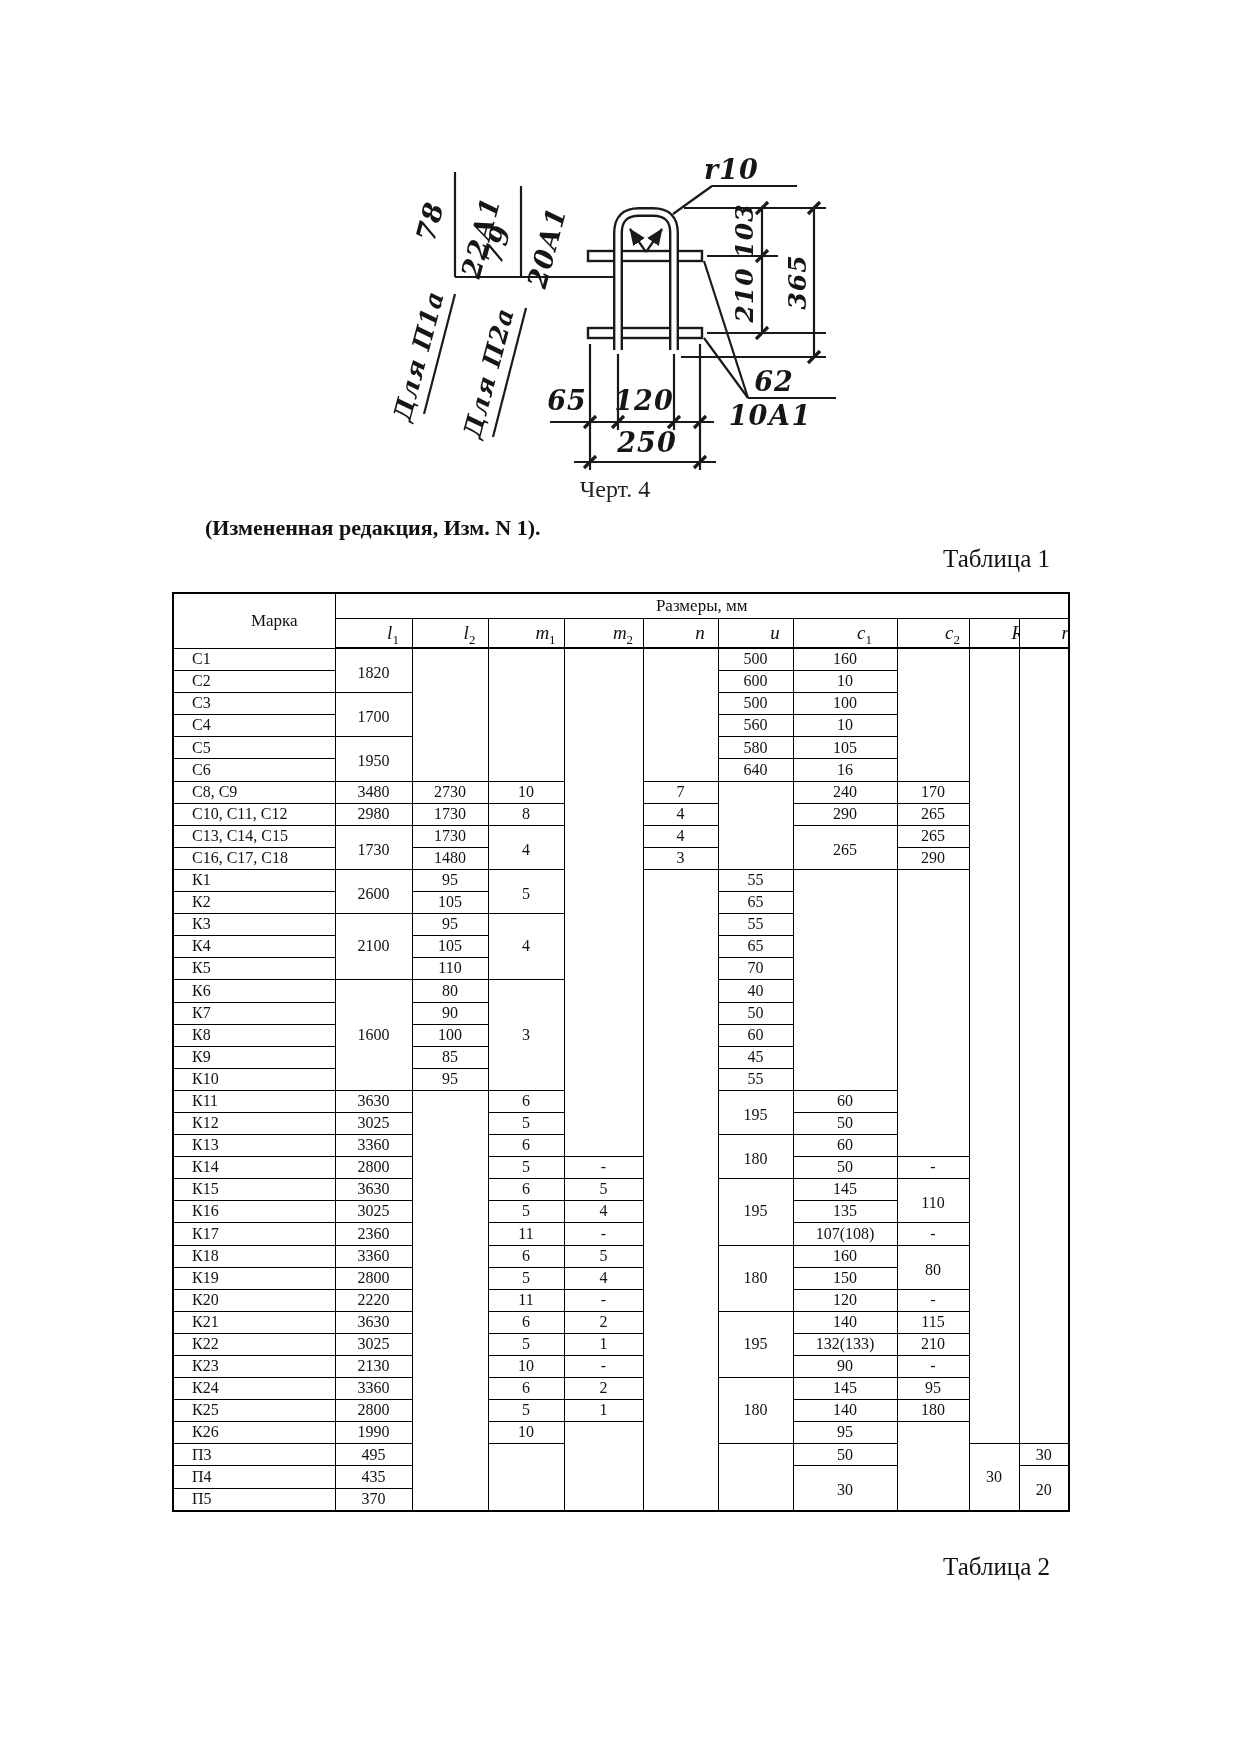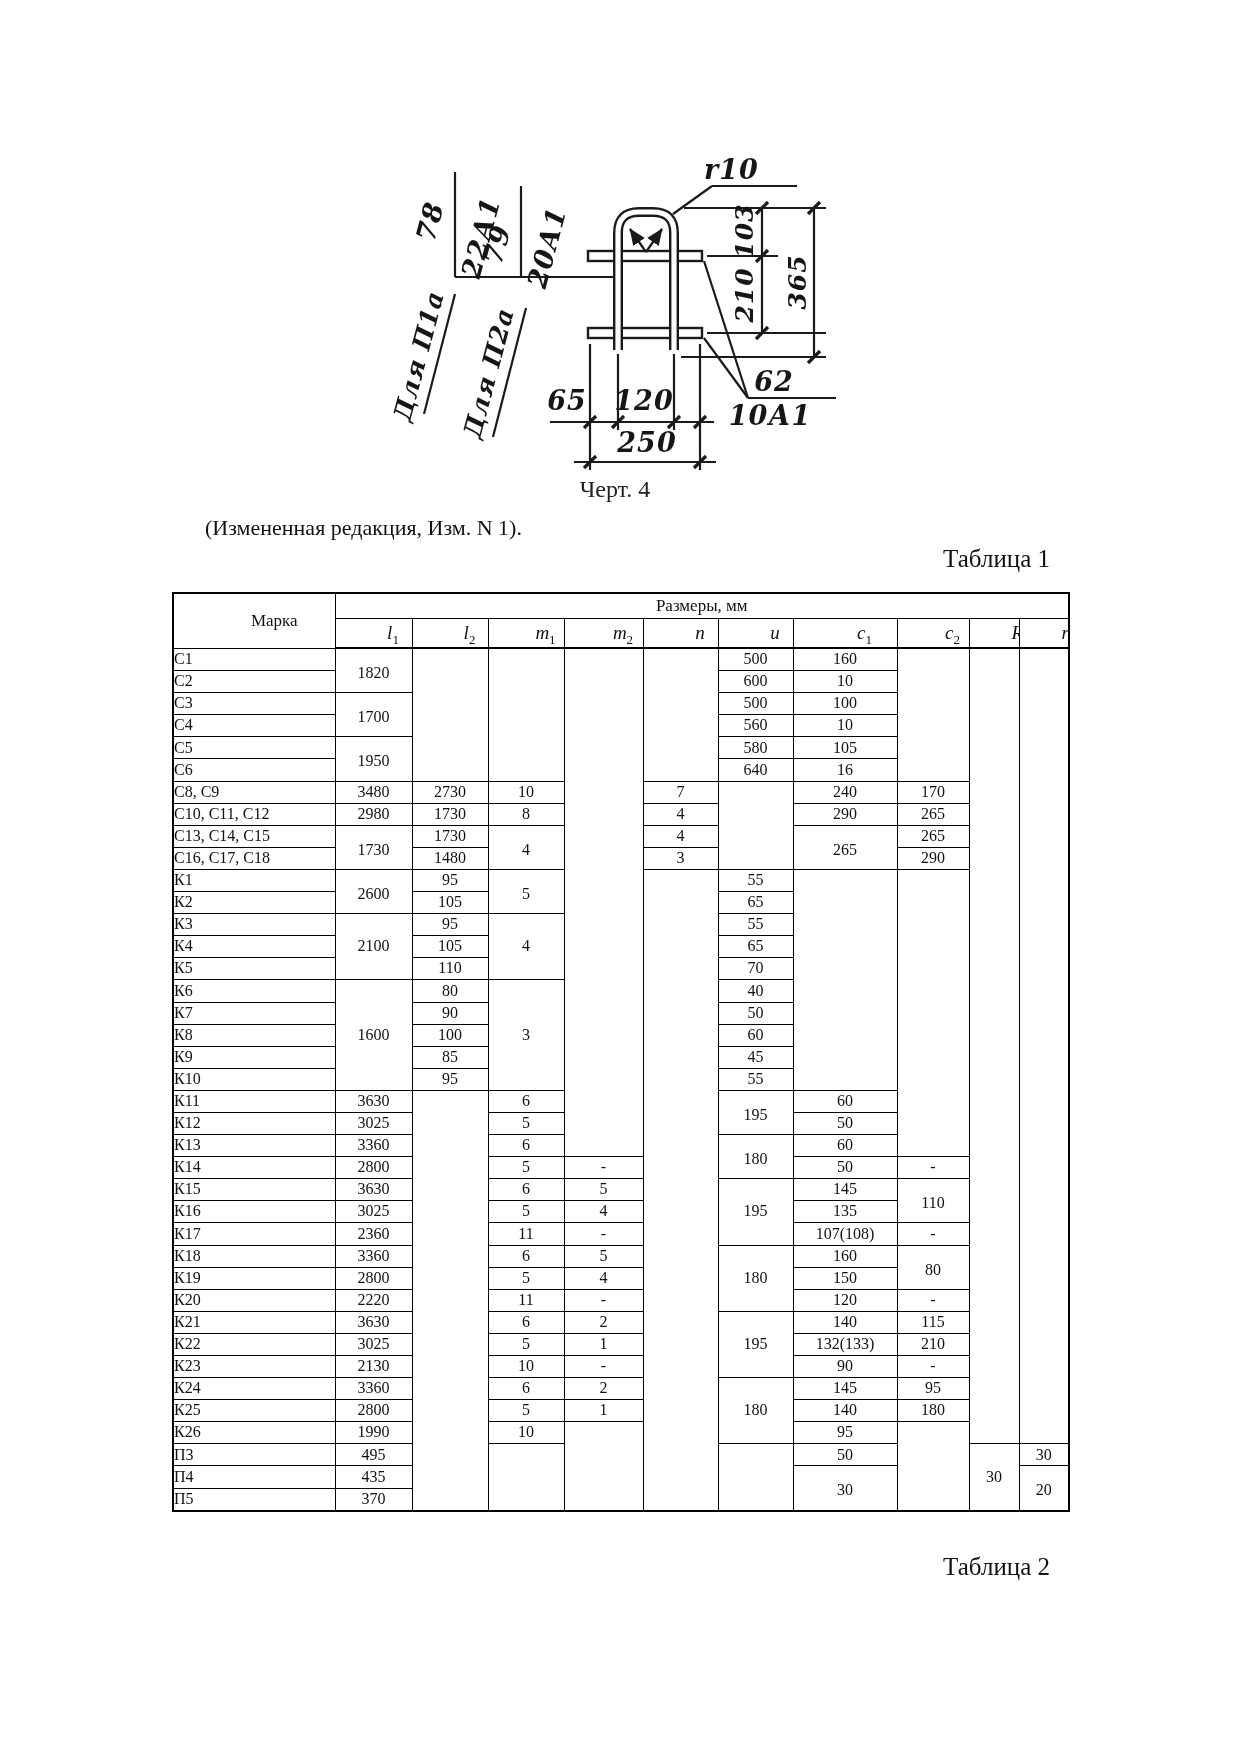"(Измененная редакция, Изм. N 1)." #note { font-weight: normal -> bold }
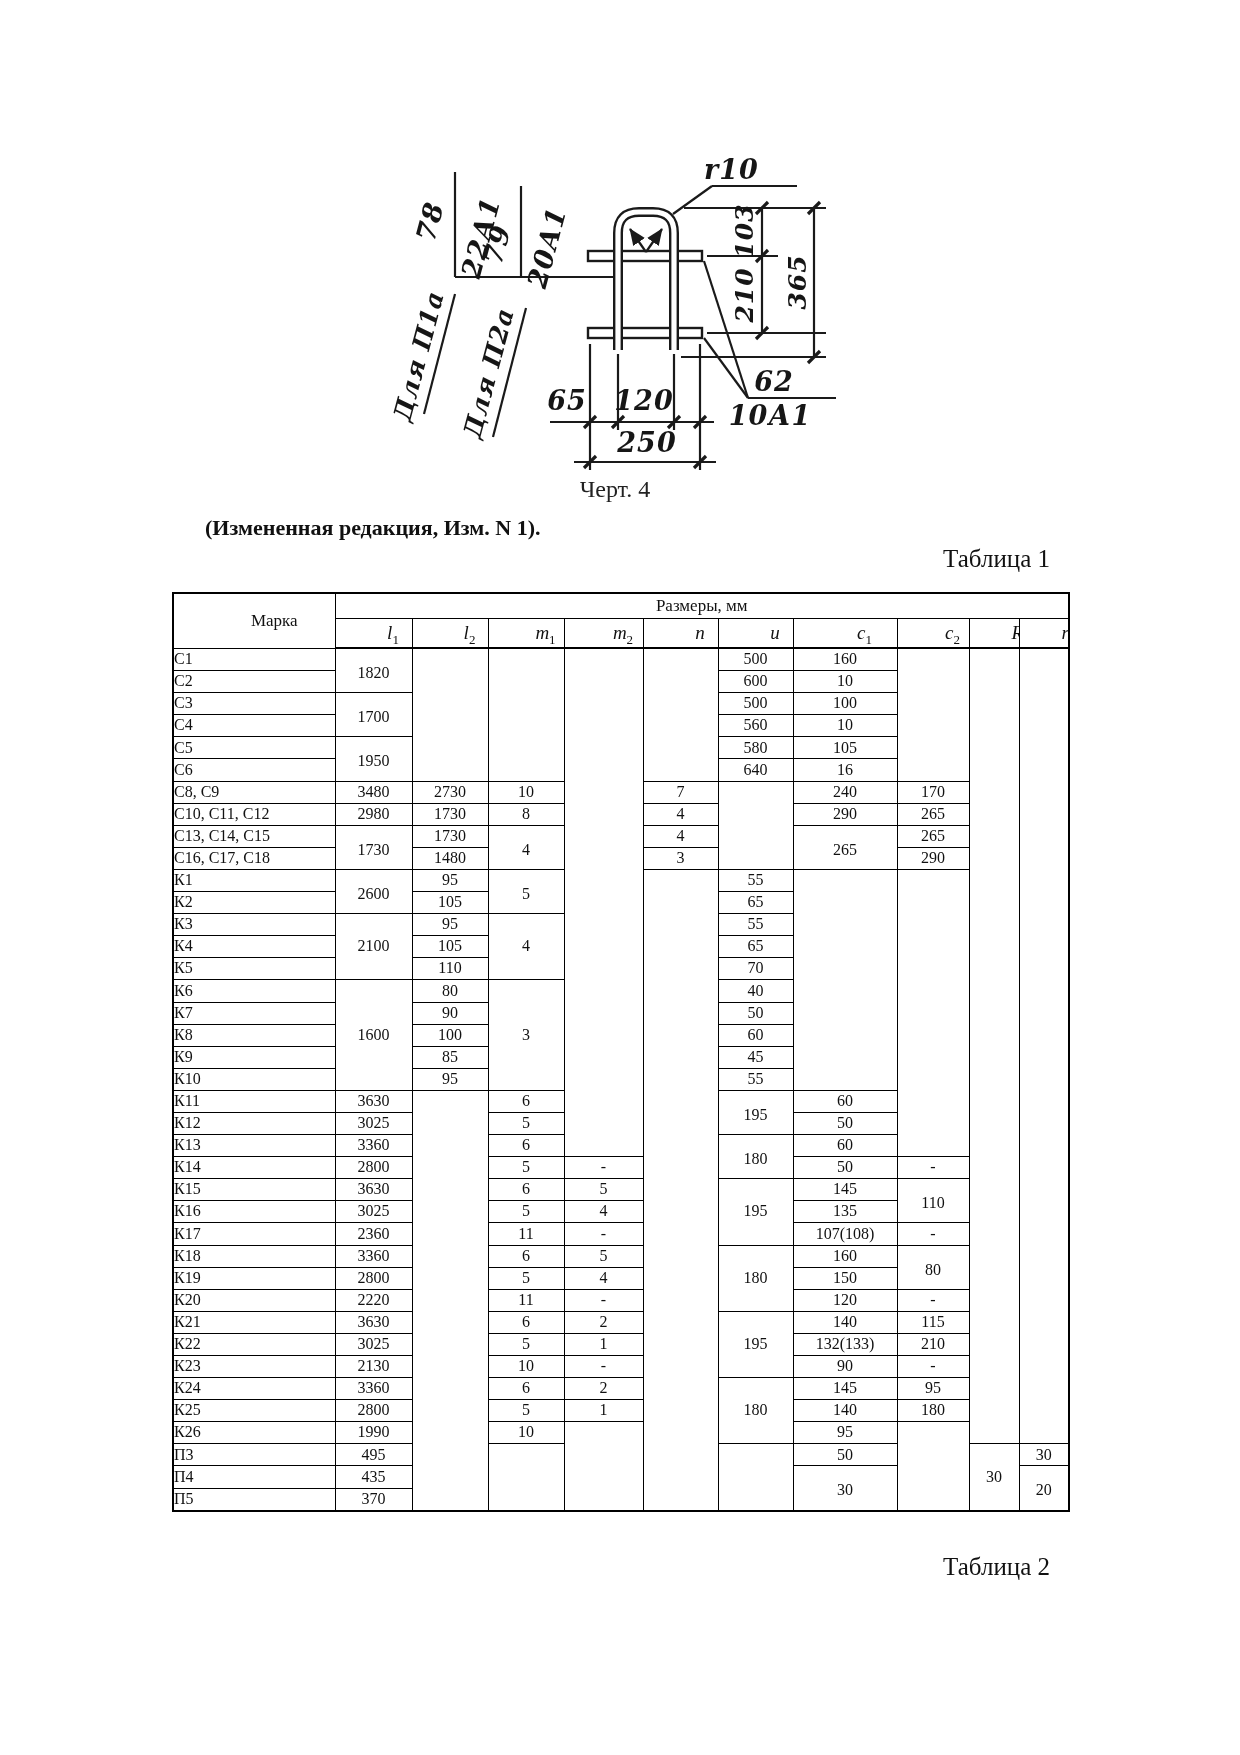"С1" #t1 td.marka { padding-left: 0 -> 18px }
